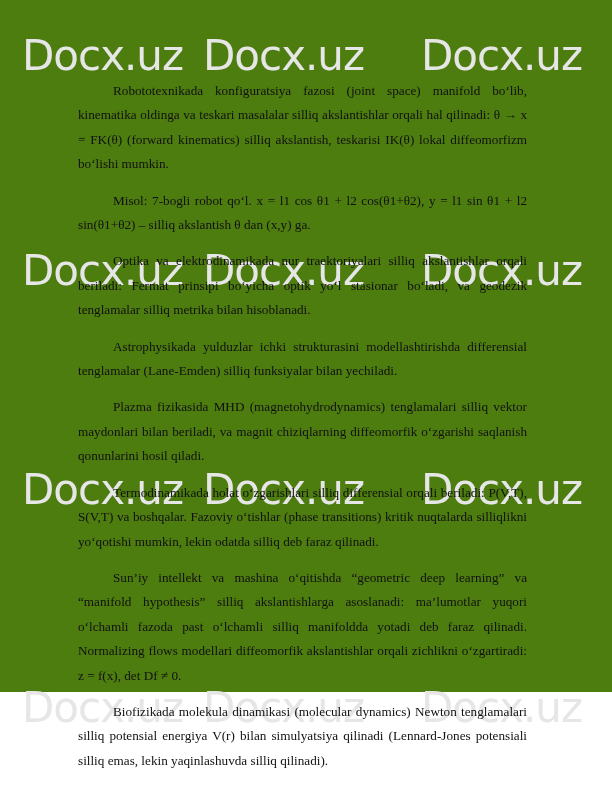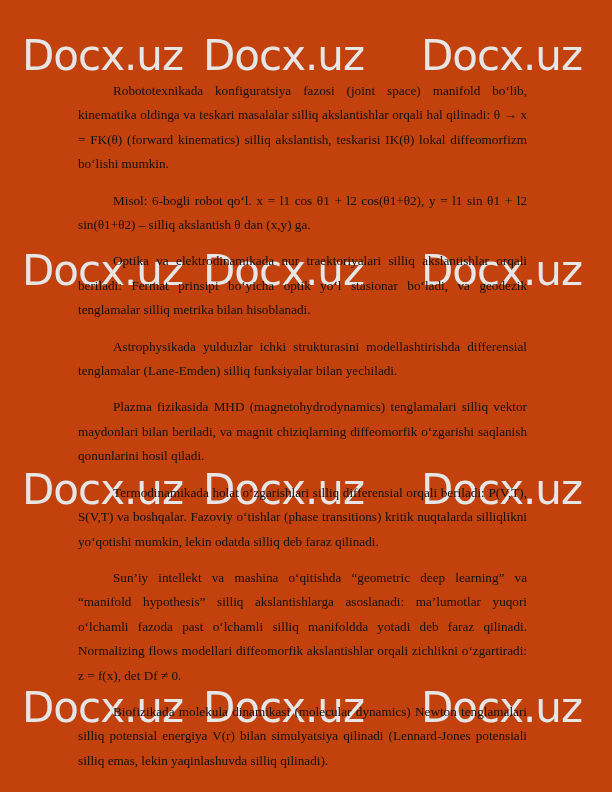"Docx.uz" .page { background: #c2410c -> #4d7c0f; height: 792px -> 692px }
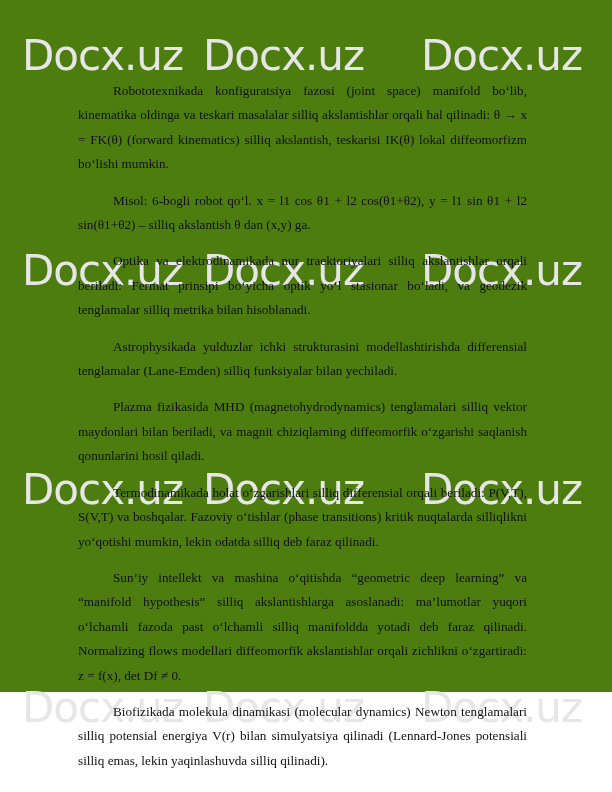"Misol: 6-bogli robot qo‘l. x" p.para { text: 6-bogli -> 7-bogli }
